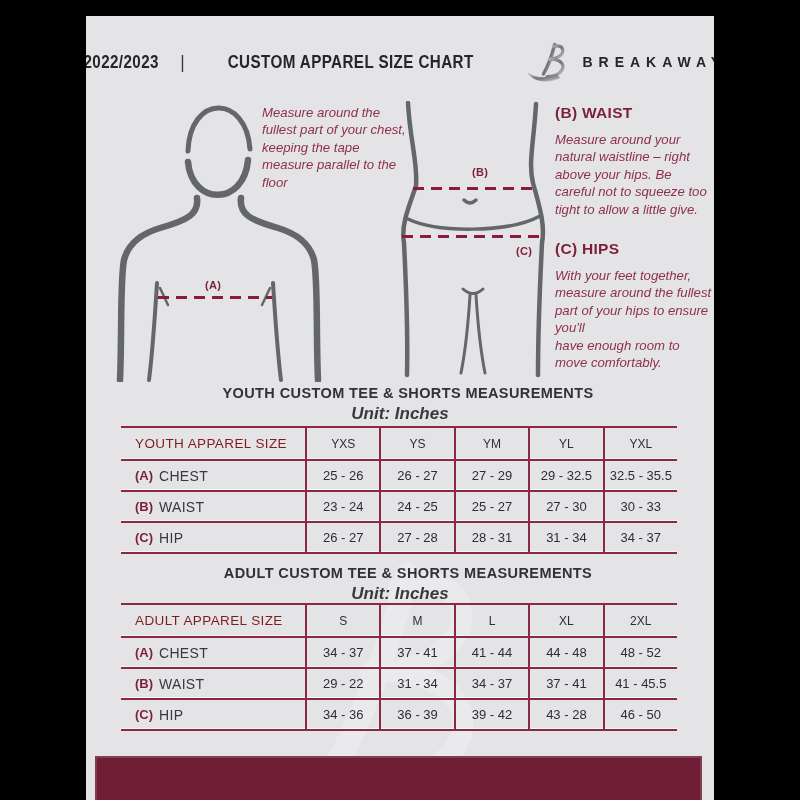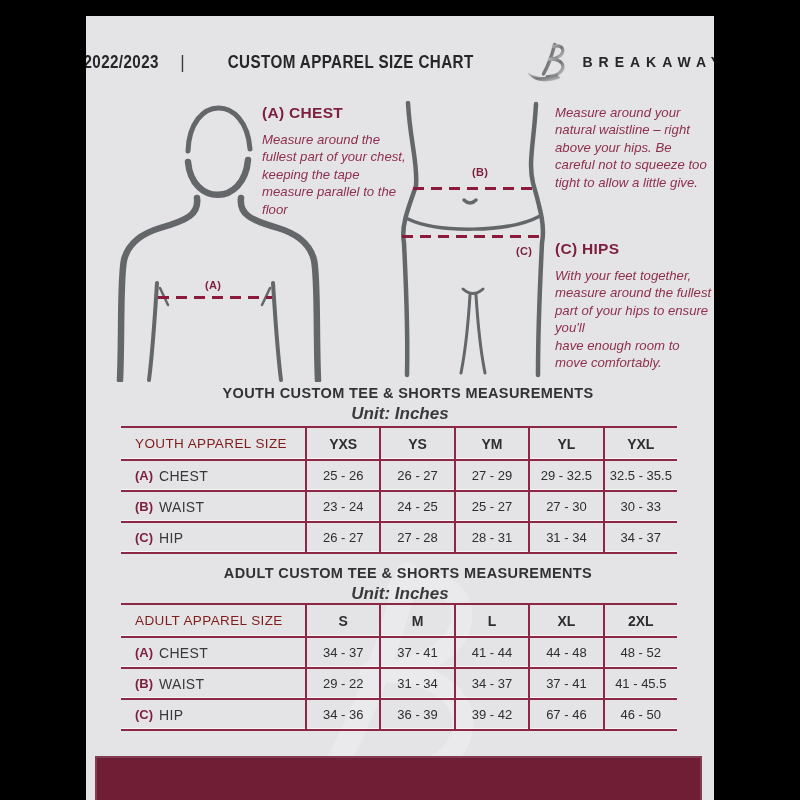"(A) CHEST" p.ins-title { html: <p>(A) CHEST</p> -> none }
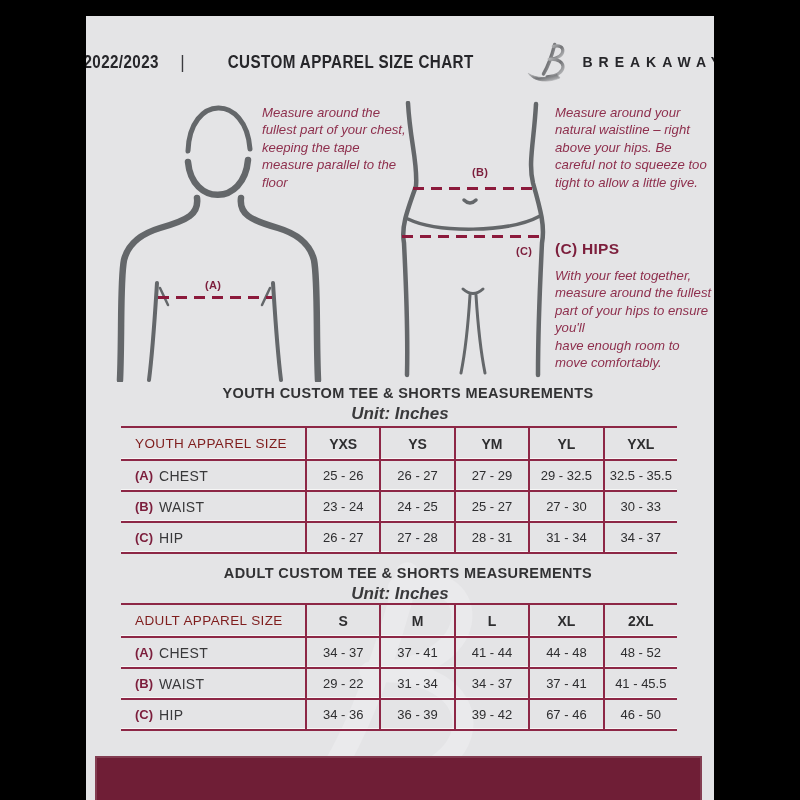"(B) WAIST" p.ins-title { html: none -> <p>(B) WAIST</p> }
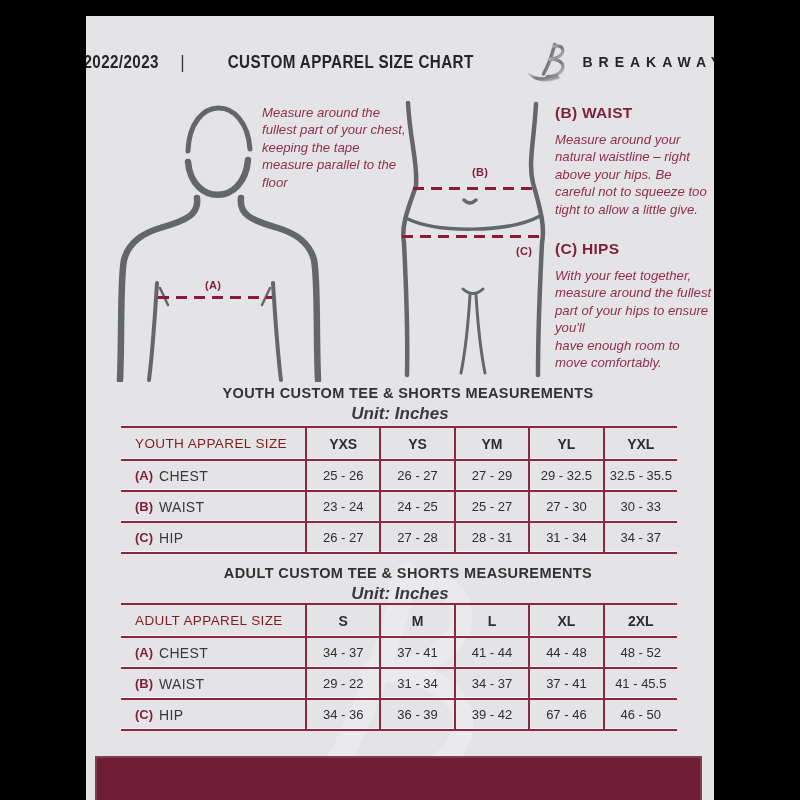"YXS" .t-head .cell { font-size: 14px -> 12px; font-weight: 700 -> 400 }
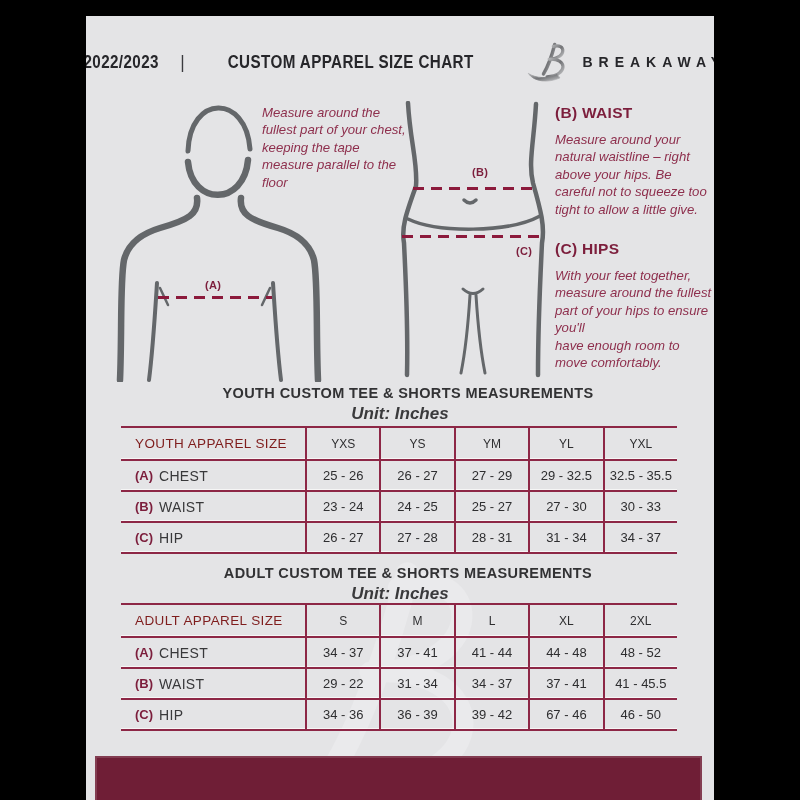"67 - 46" div.cell { text: 67 - 46 -> 43 - 28 }
